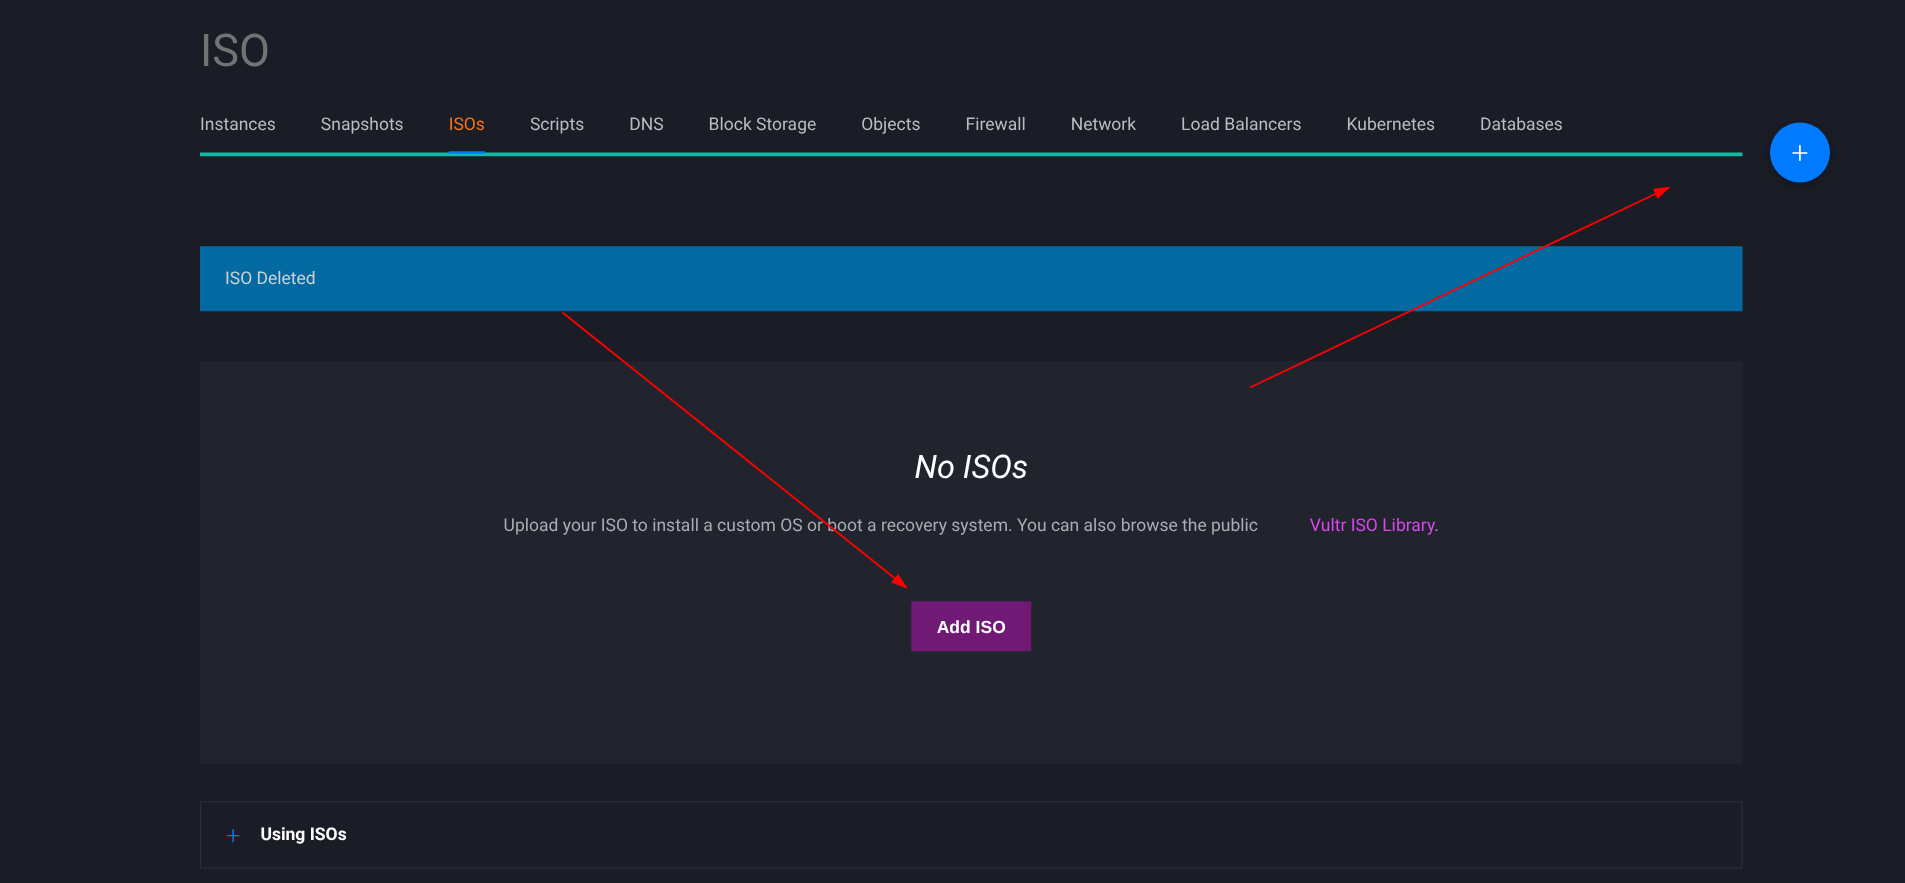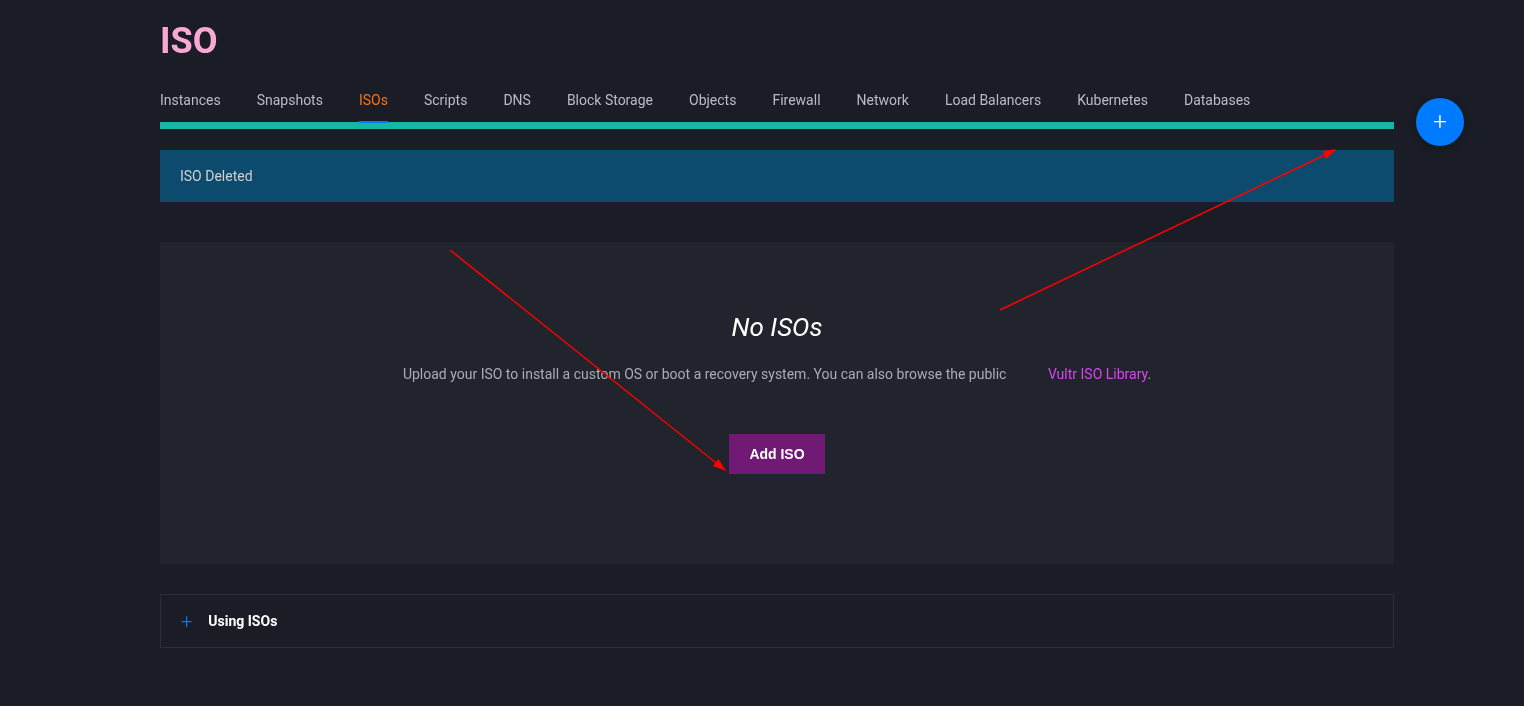"ISO" .page-title { color: #f9a8d4 -> #737373; font-weight: 700 -> 400 }
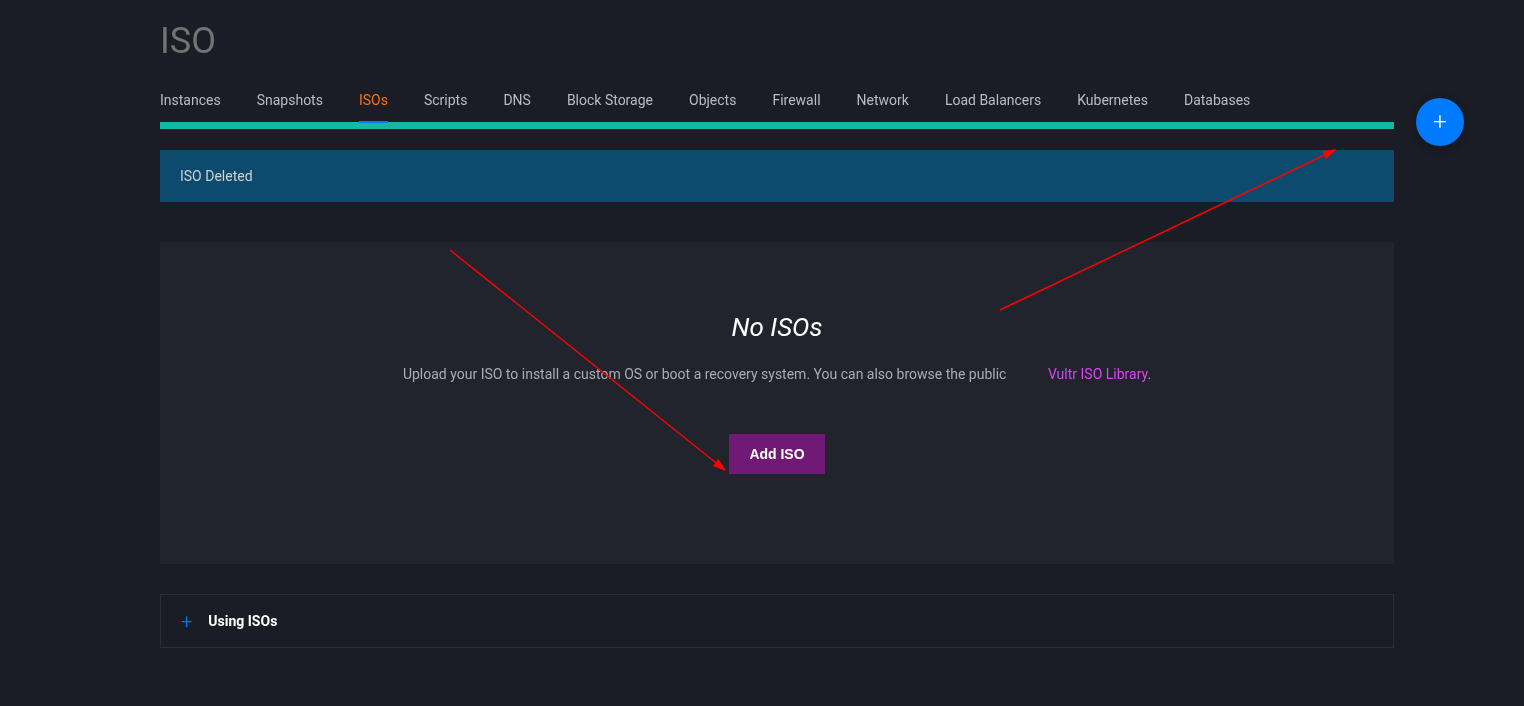"Instances" .tabs-wrapper { border-bottom: 7px solid #14b8a6 -> 3px solid #14b8a6 }
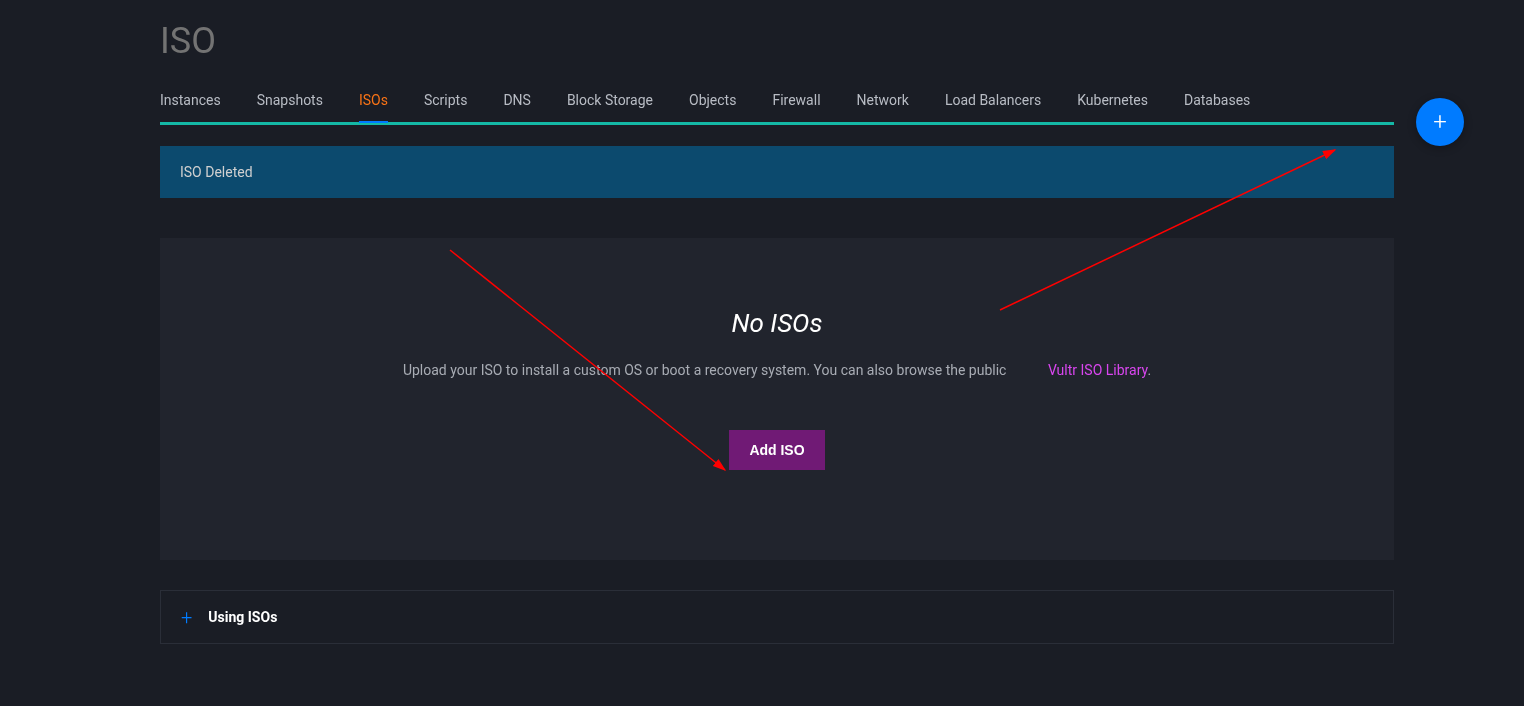"ISO Deleted" .notification-banner { background: #0c4a6e -> #0369a1; margin-top: 21px -> 72px }
